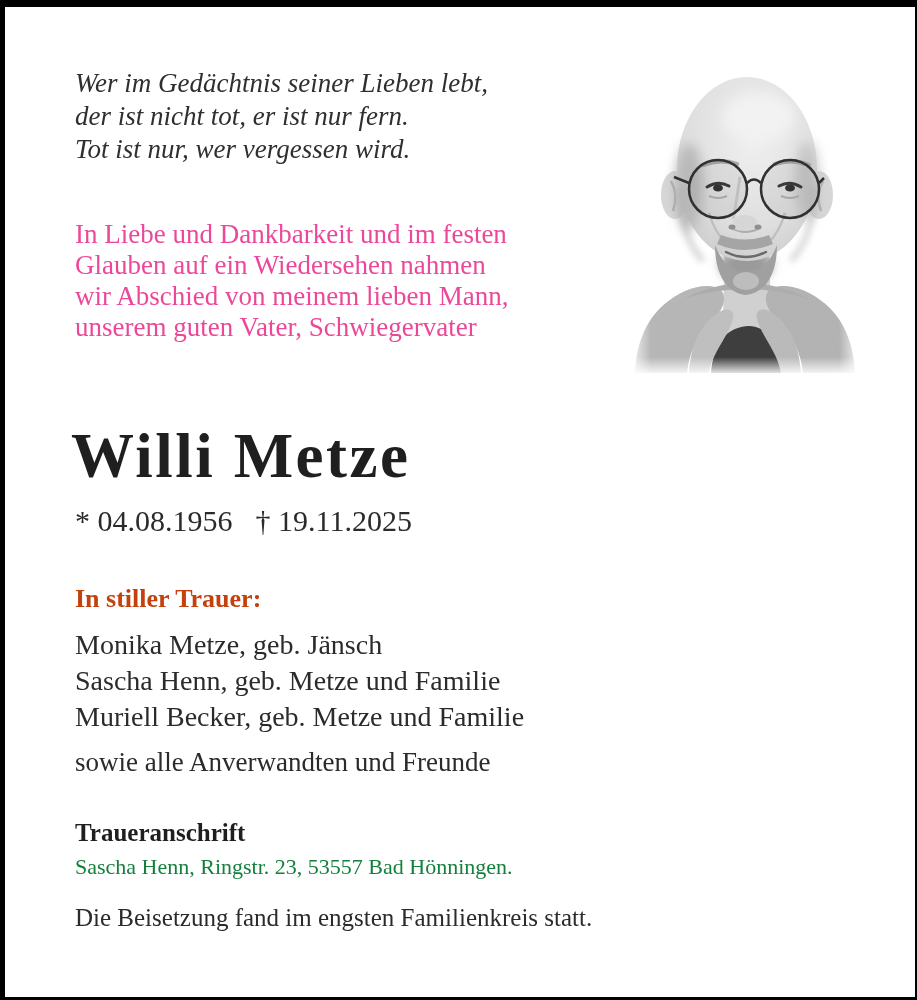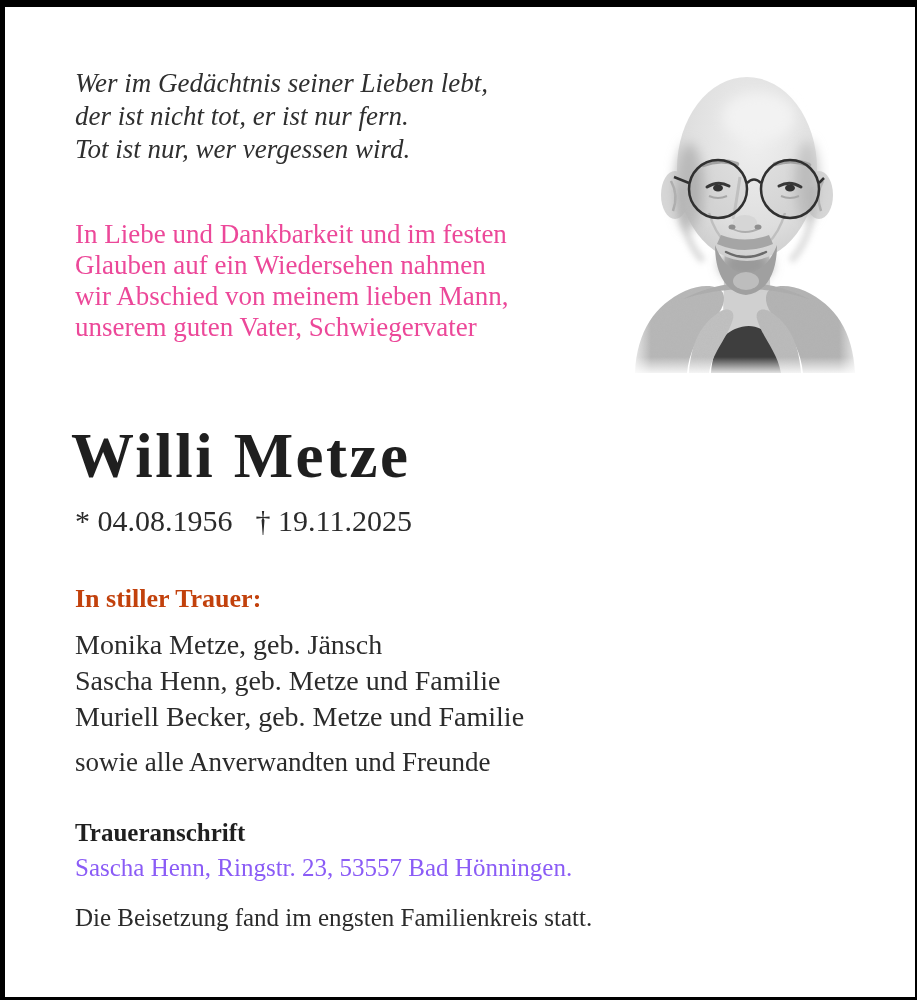"Sascha Henn, Ringstr. 23, 53557" .address { color: #8b5cf6 -> #15803d; font-size: 25px -> 22px }
